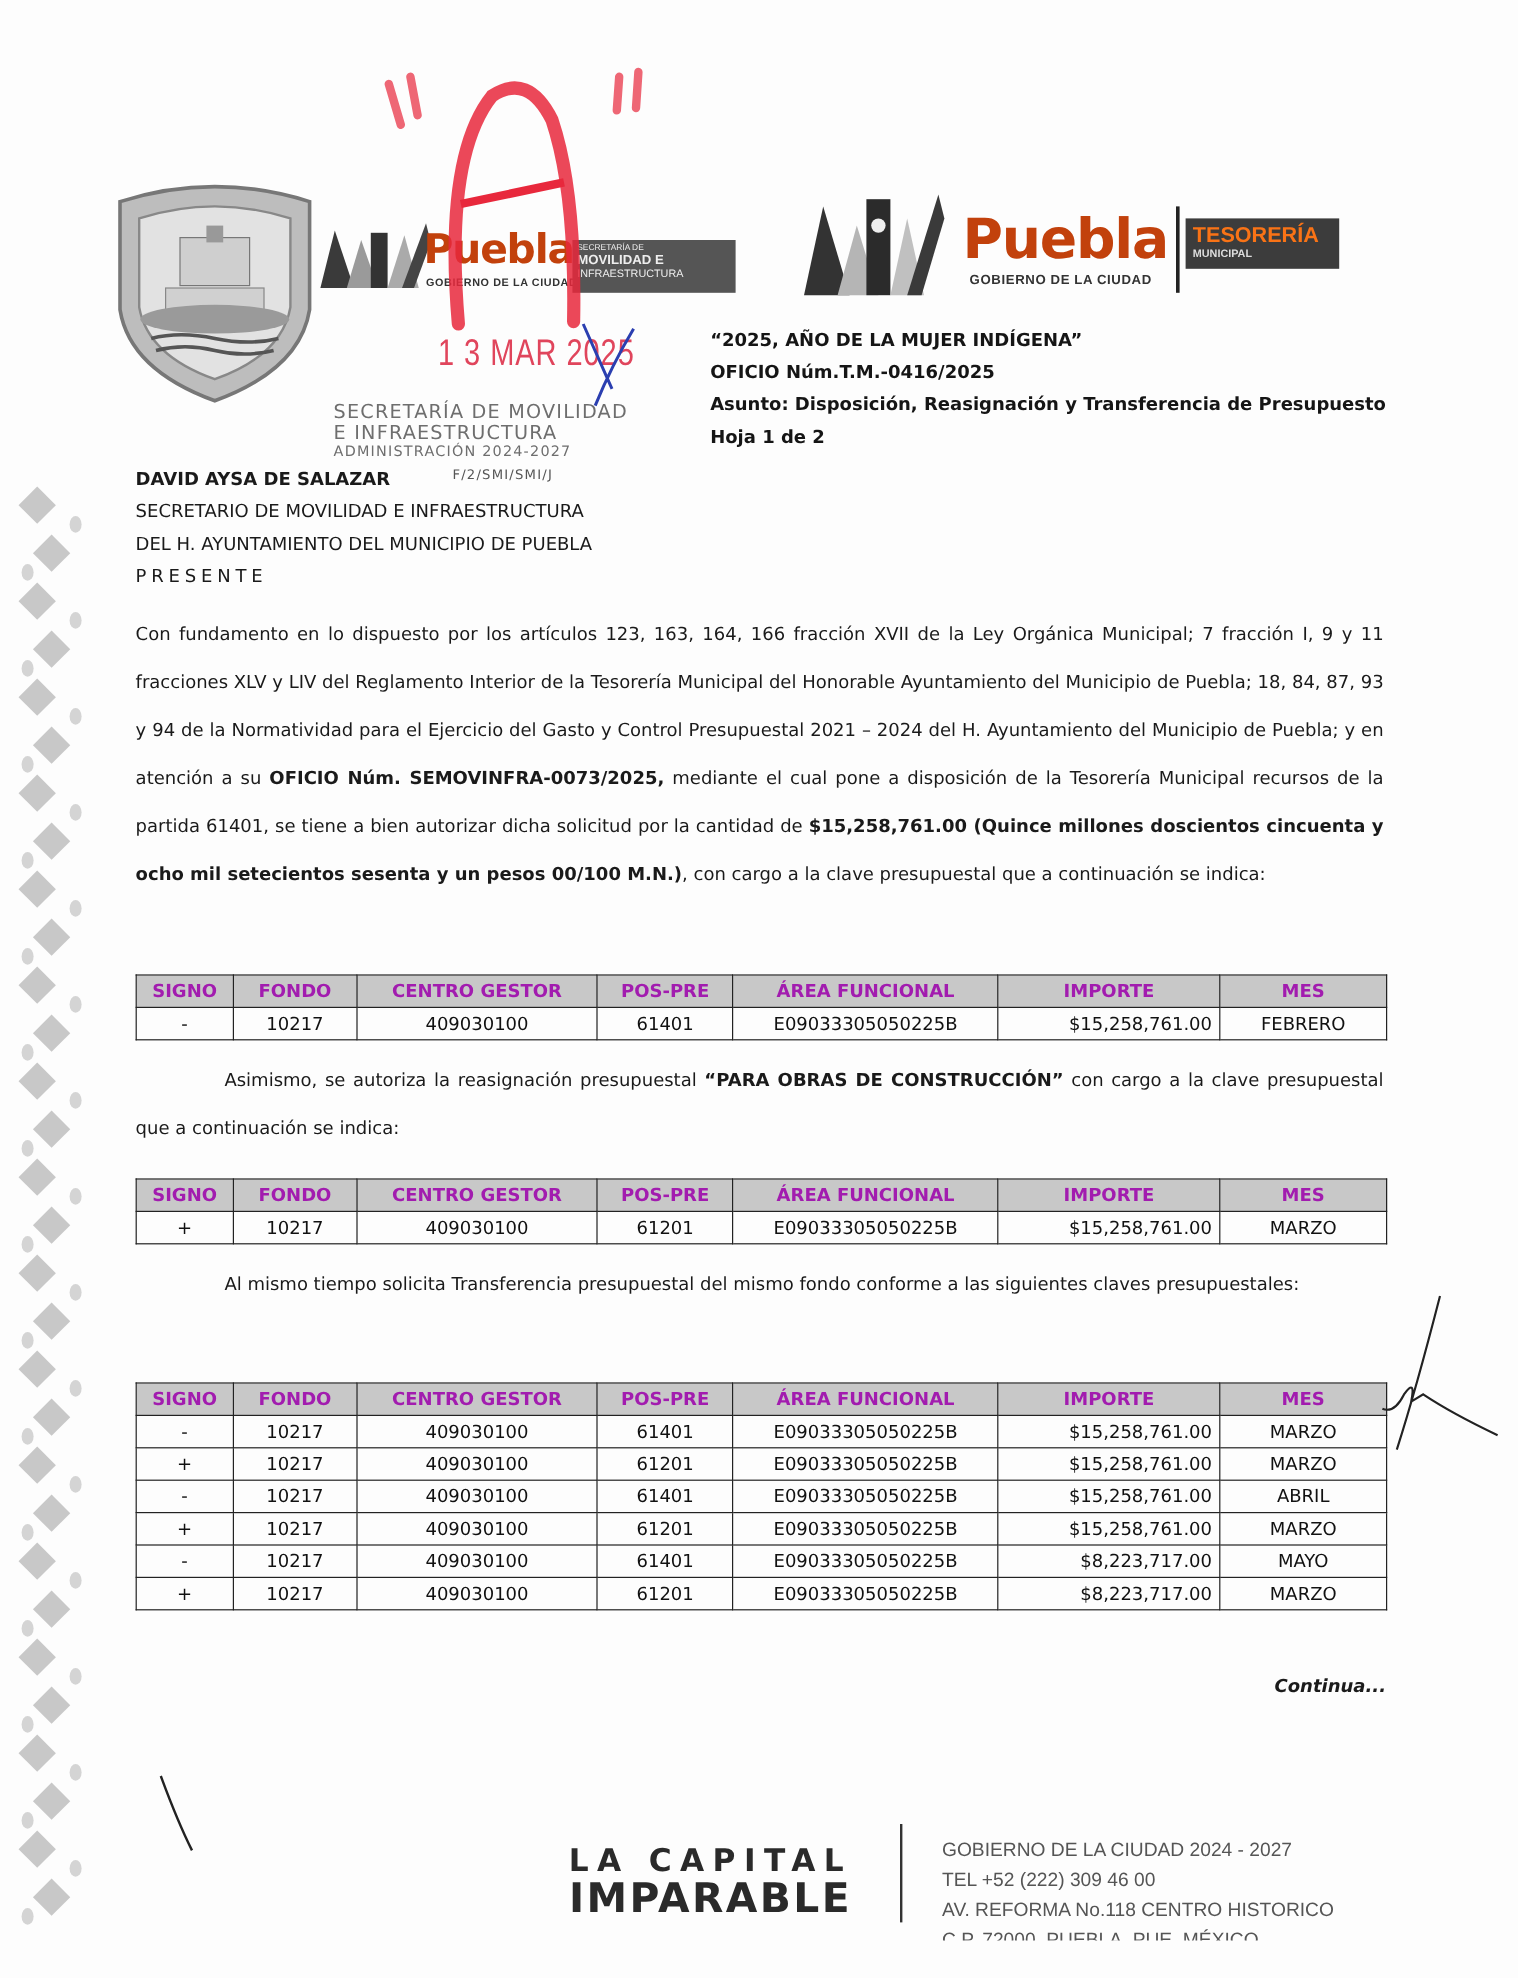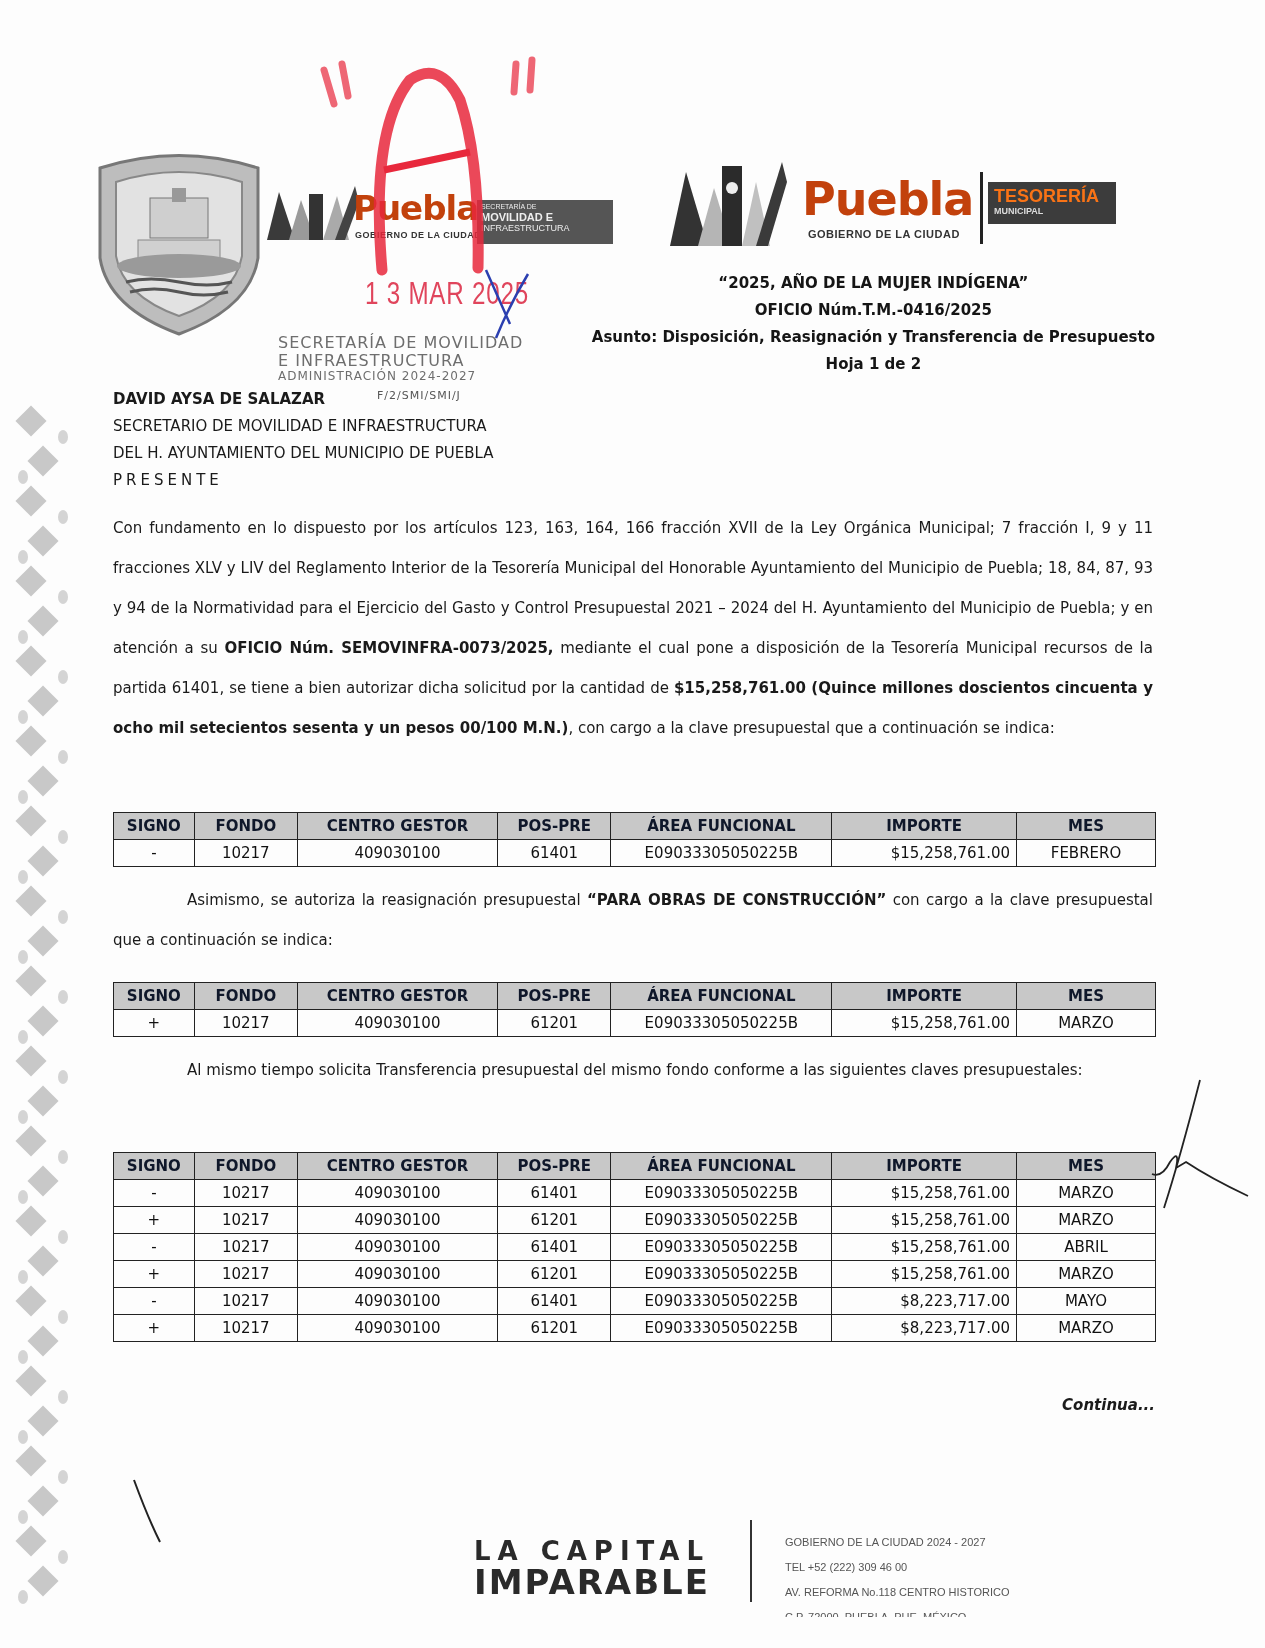"“2025, AÑO DE LA MUJER" .hdr-right { text-align: center -> left }
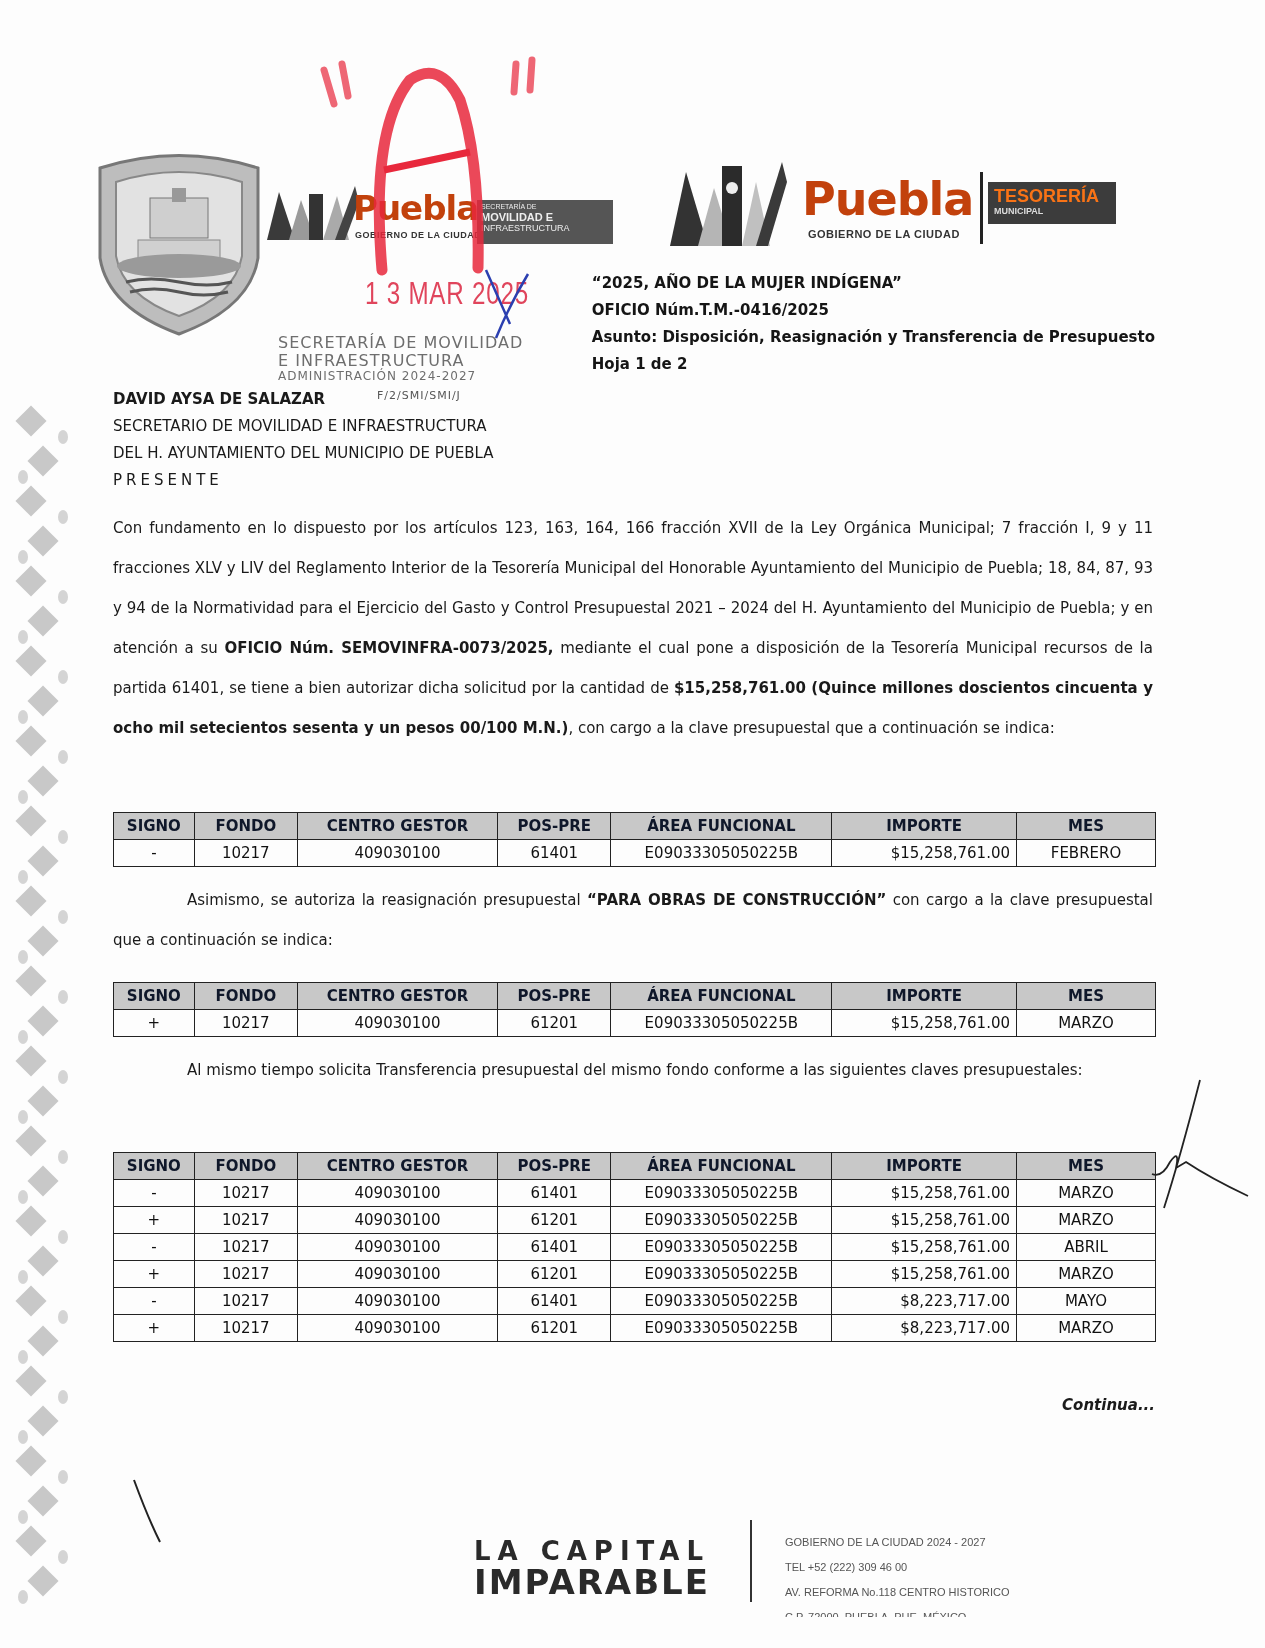"SIGNO" table.budget th { color: #0f172a -> #a21caf }
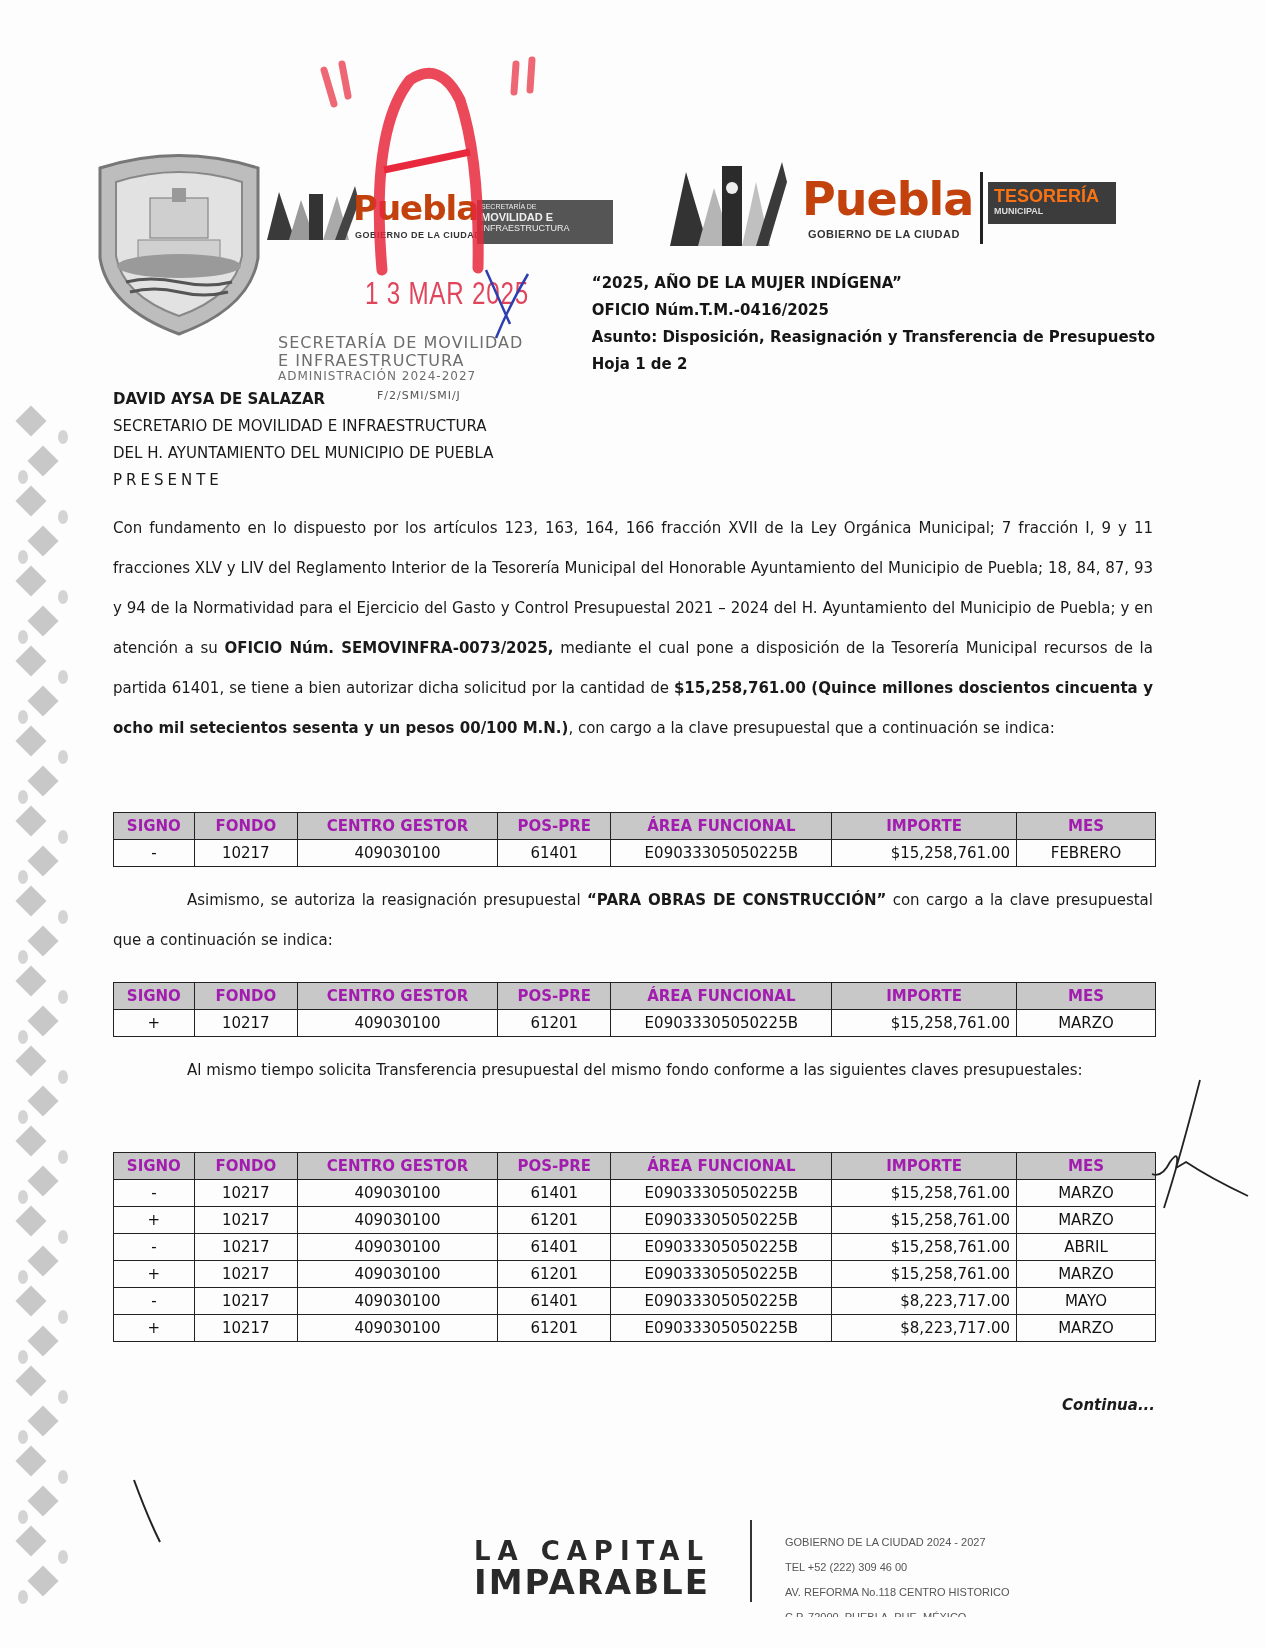"GOBIERNO DE LA CIUDAD 2024" .foot-info { font-size: 11px -> 16px }
